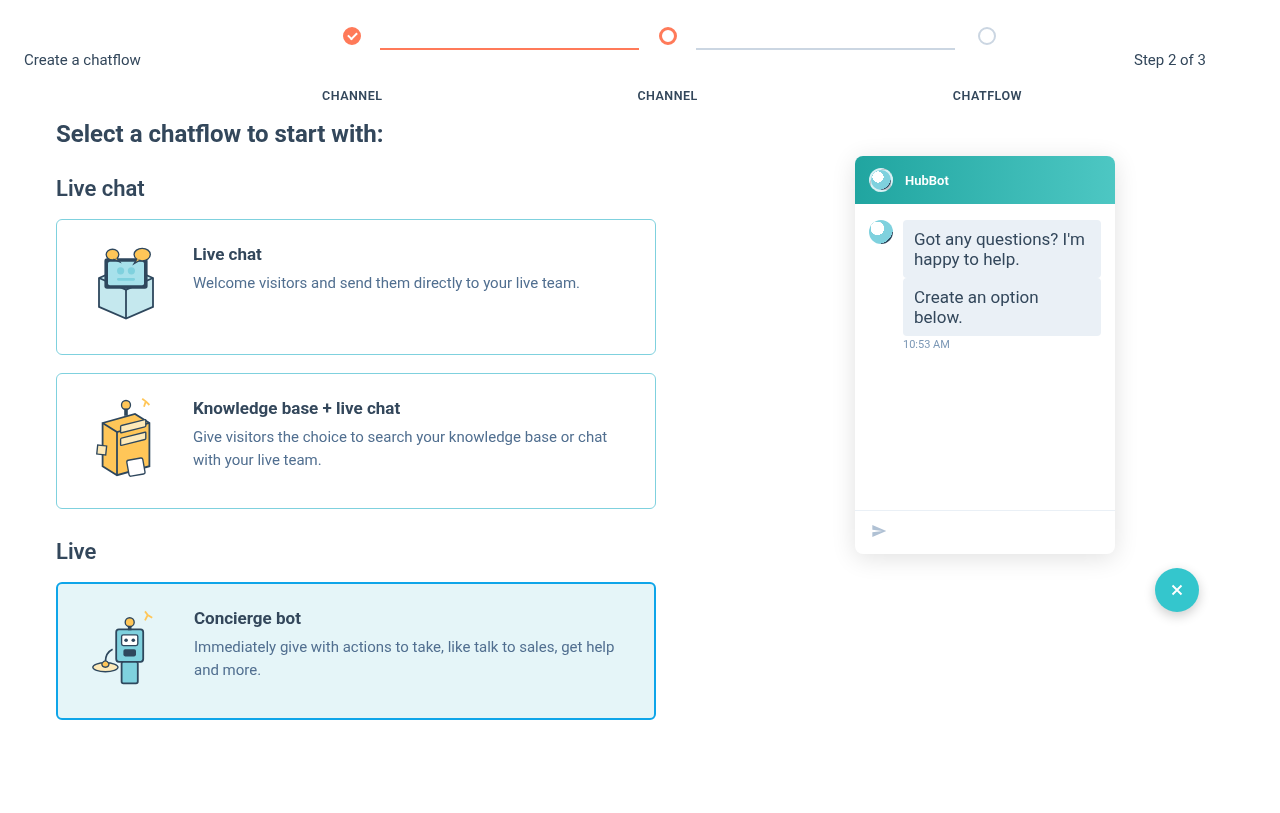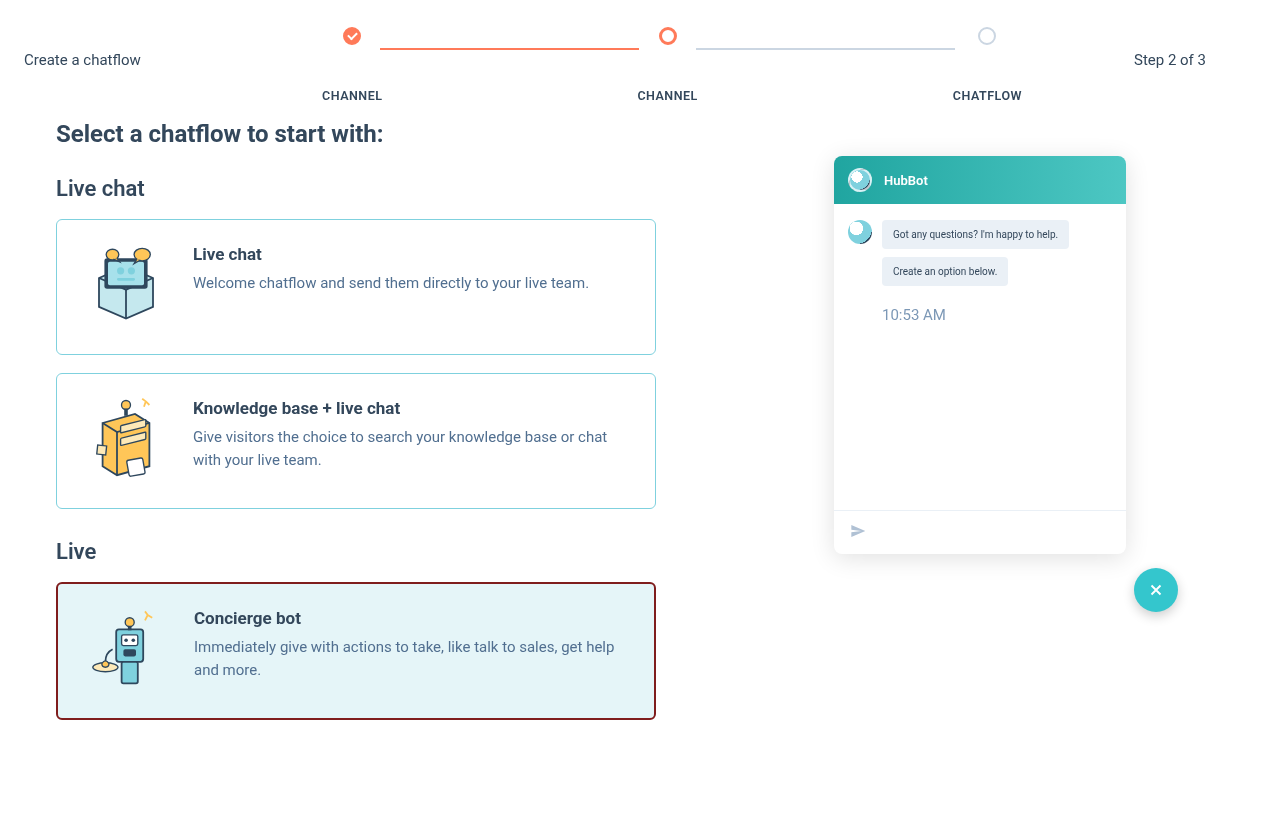"Select a chatflow to start" .main { gap: 38px -> 59px }
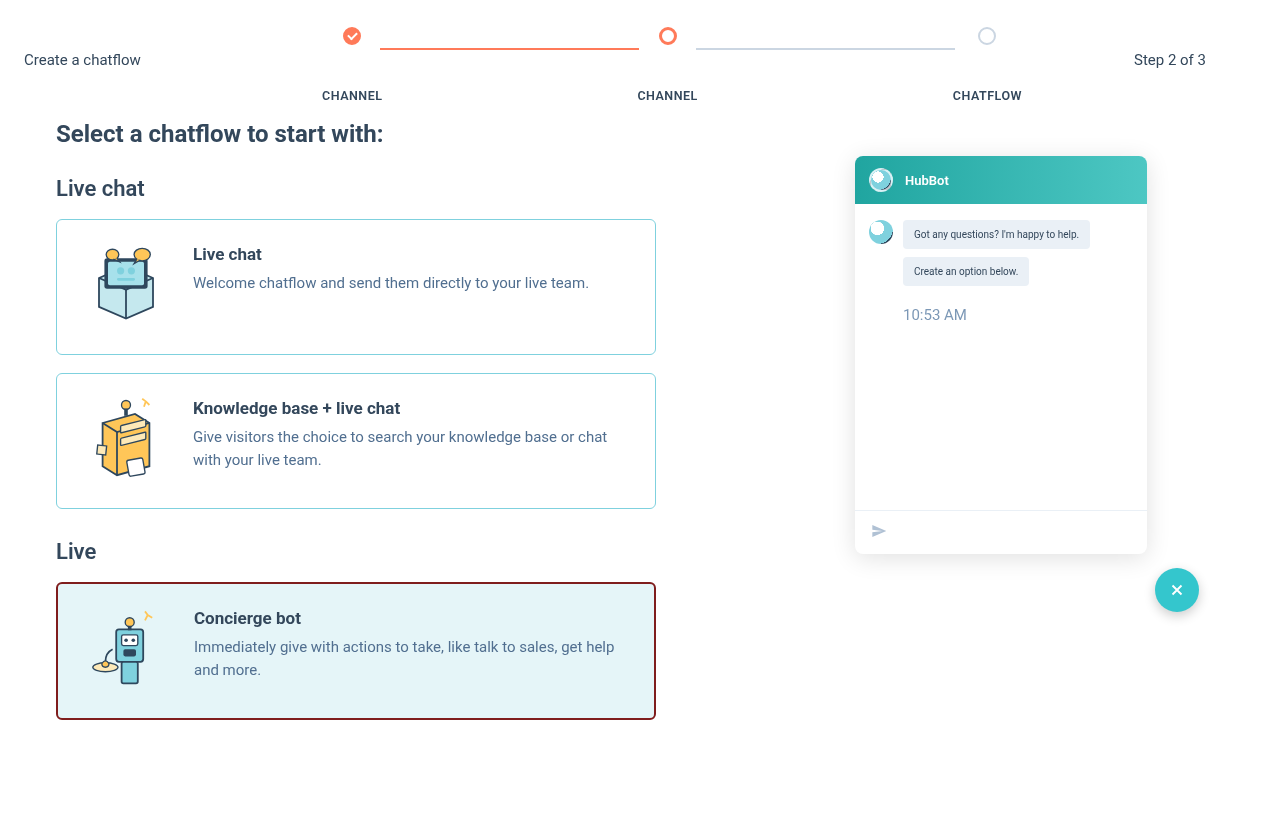"HubBot" .preview { width: 292px -> 260px }
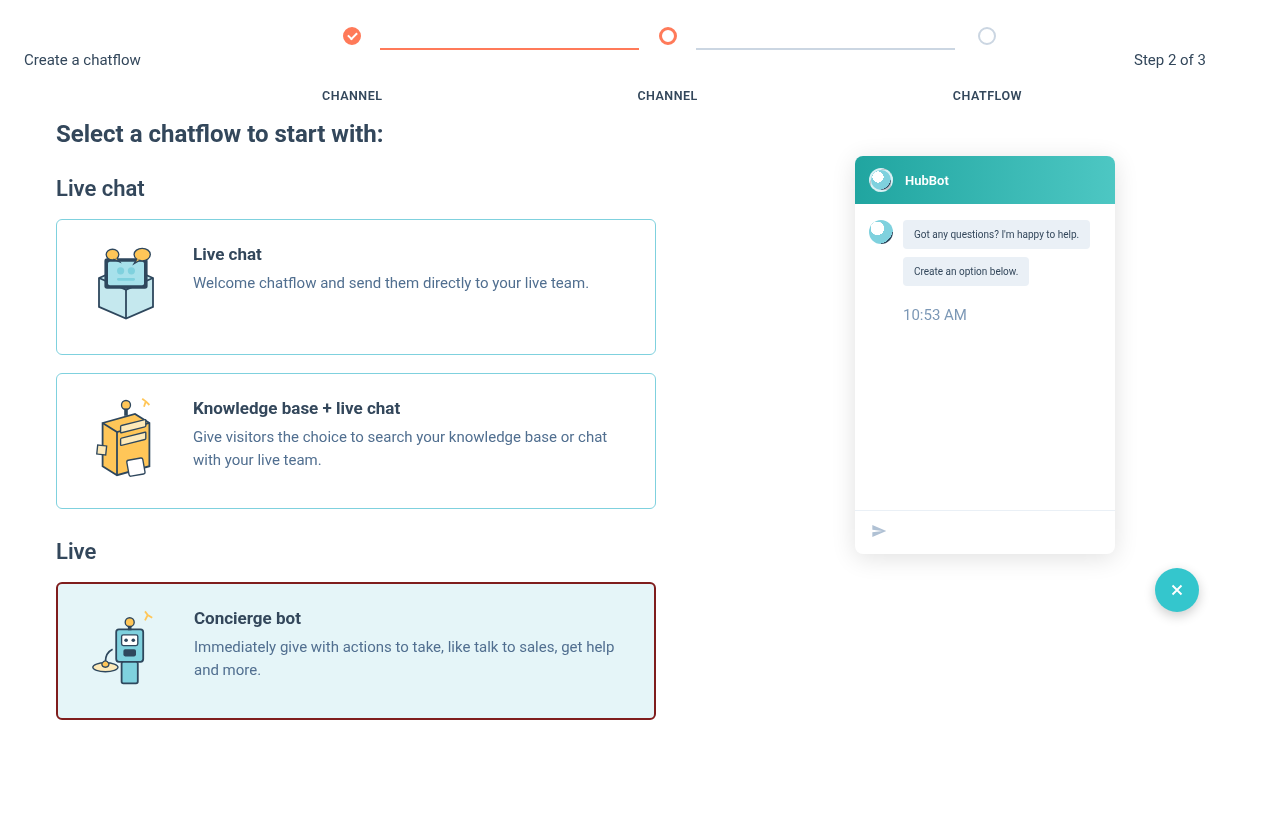"Got any questions? I'm happy" .bubble { font-size: 10px -> 17px; margin-bottom: 8px -> 0 }
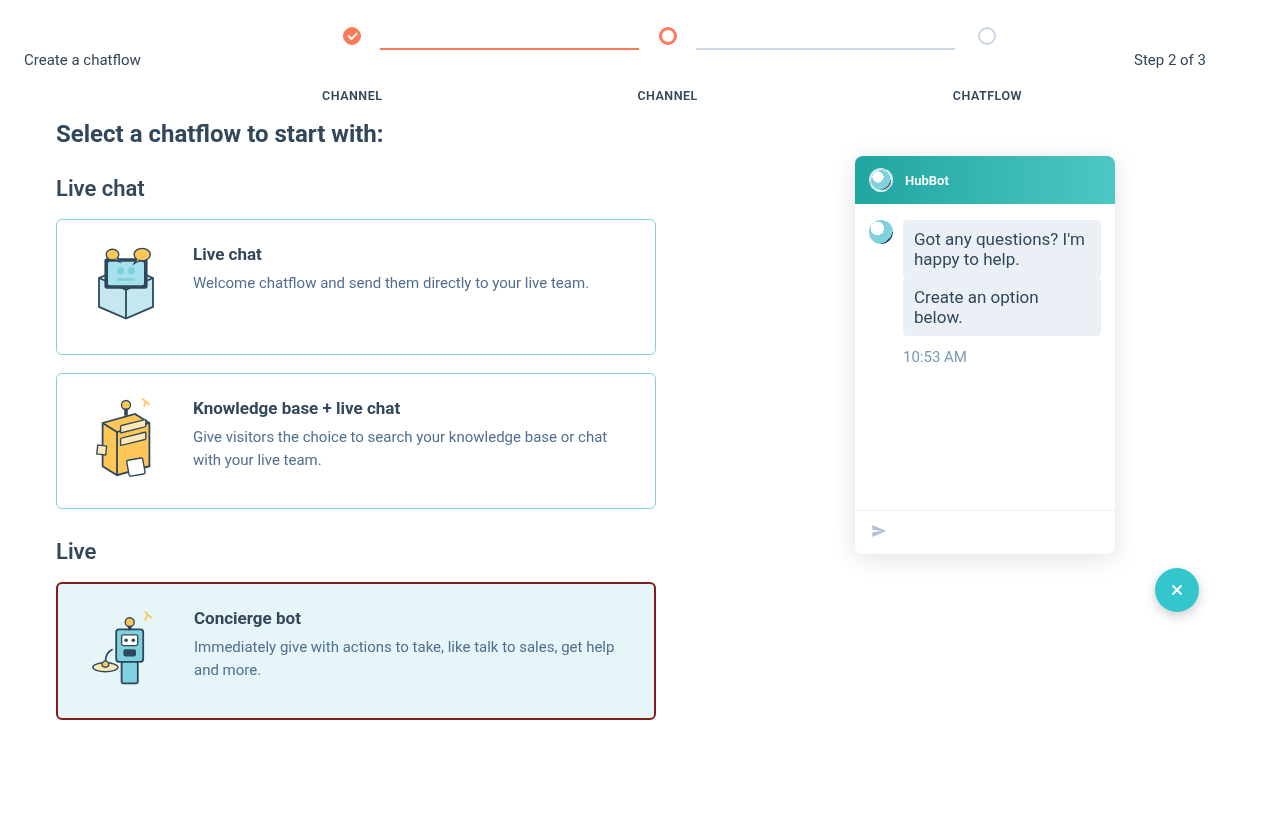"Welcome chatflow and send them" div.card-desc { text: chatflow -> visitors }
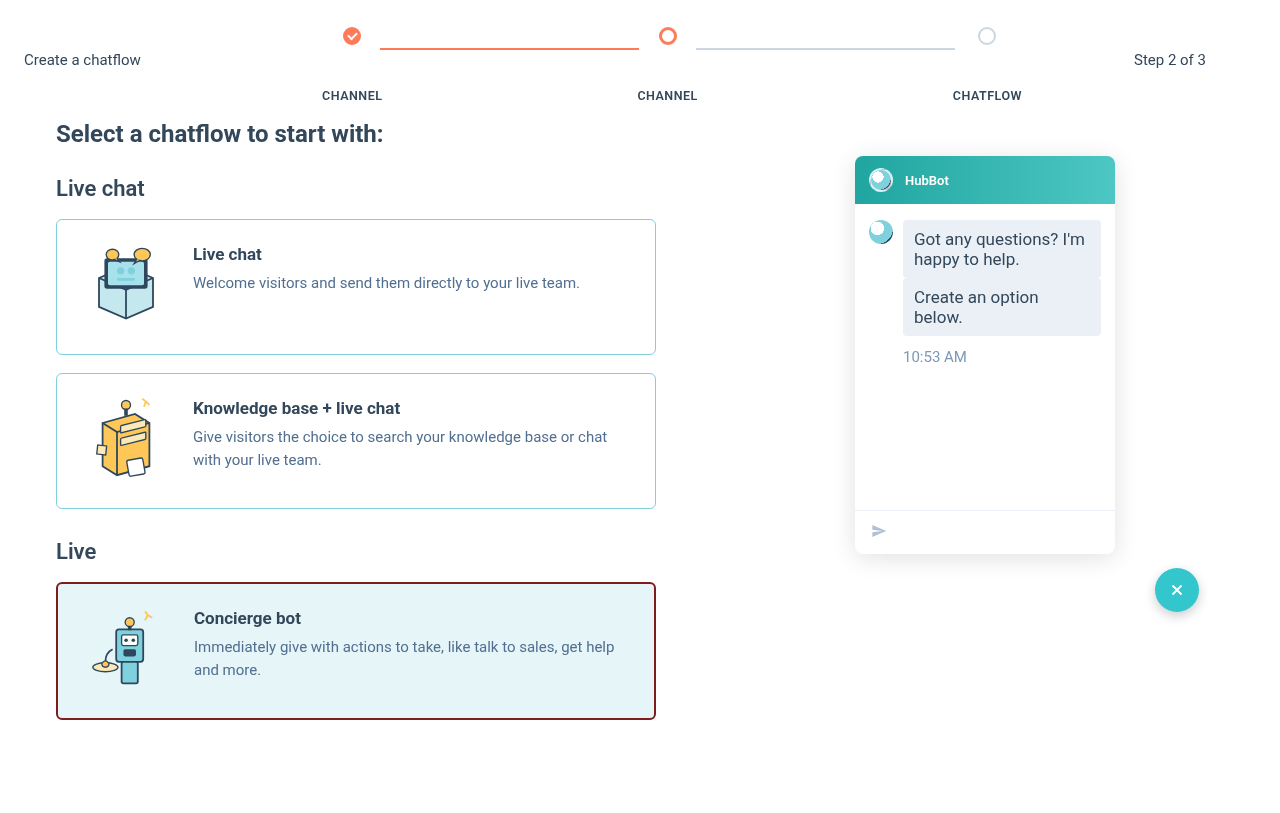"10:53 AM" .timestamp { font-size: 15px -> 11px; margin-top: 12px -> 2px }
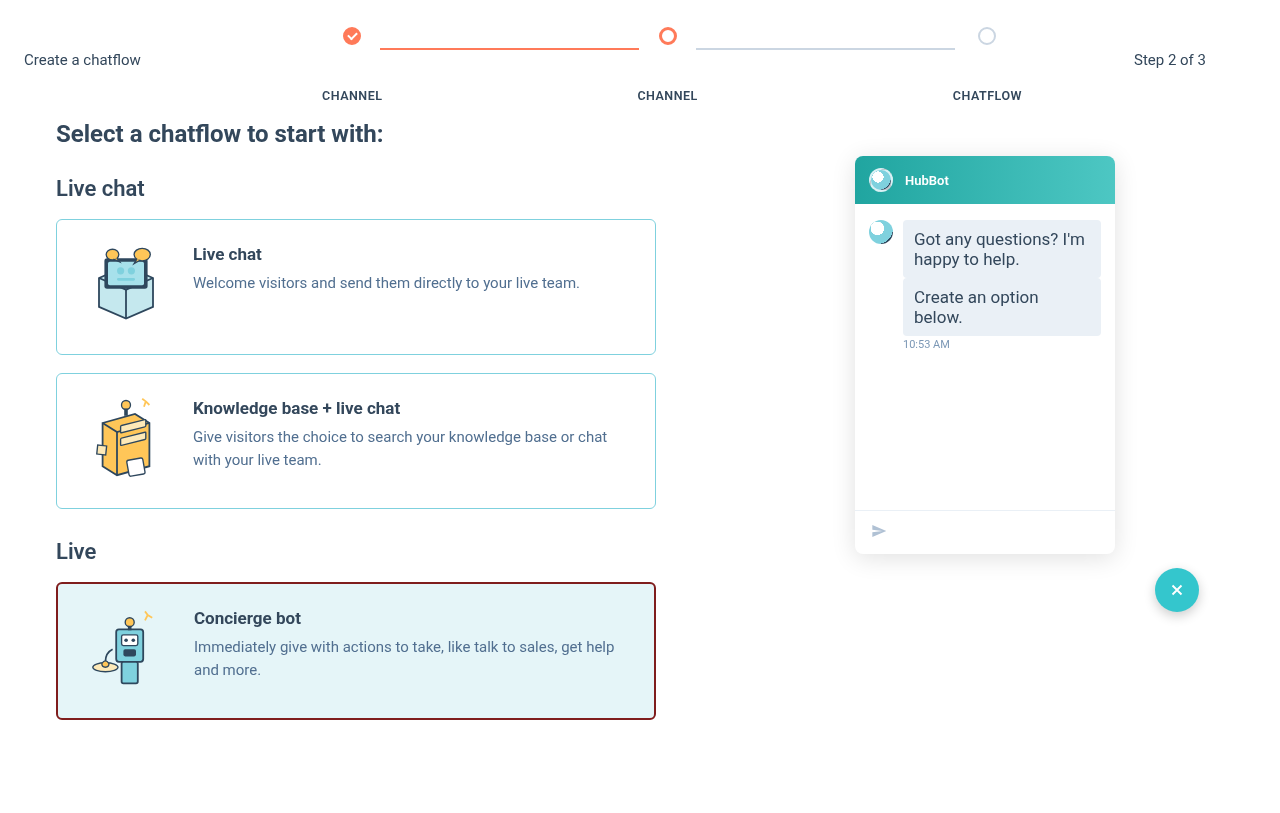"Concierge bot" .card.selected { border: 2px solid #7f1d1d -> 2px solid #0ea5e9 }
